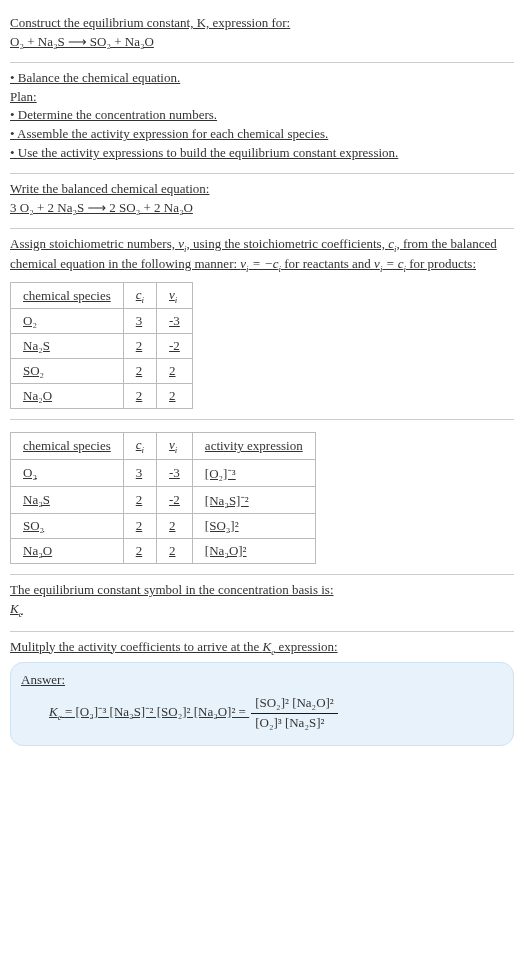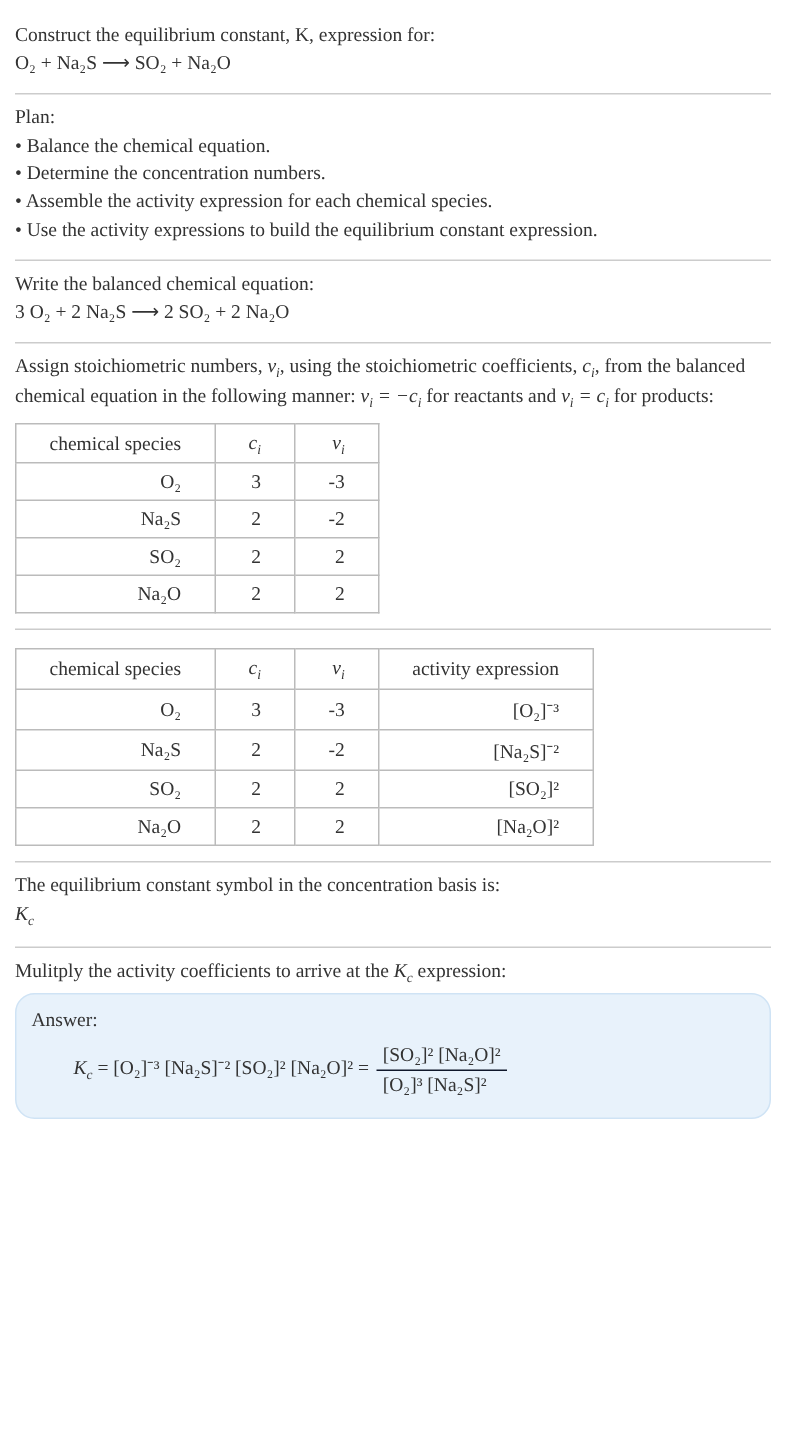"Construct the equilibrium constant, K," .section { text-decoration: none -> underline }
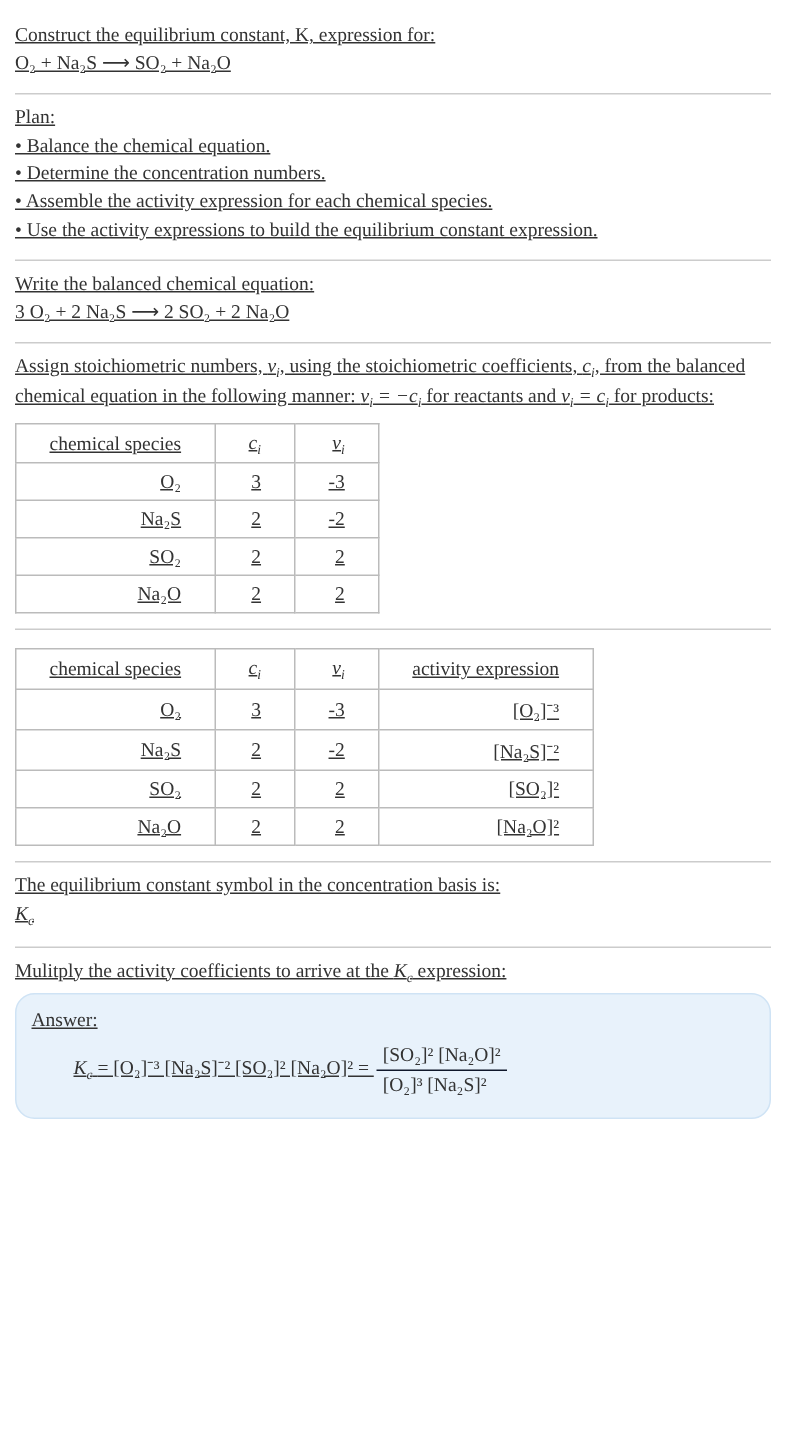"Plan:" div.line { order: before "• Balance the chemical equation." -> after "• Balance the chemical equation." }
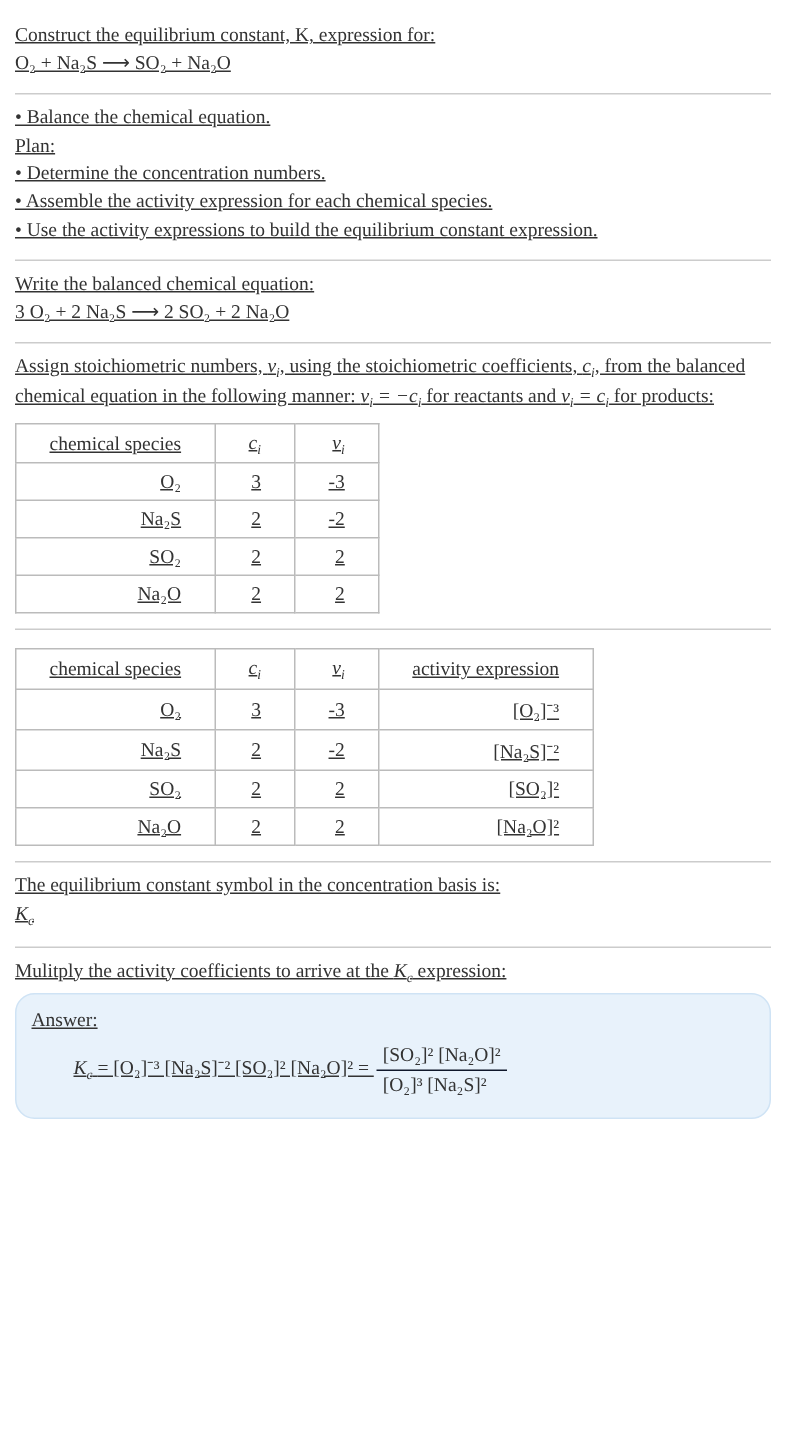"chemical species" table.data th, table.data td { padding: 4px 22px -> 4px 12px; text-align: right -> left }
